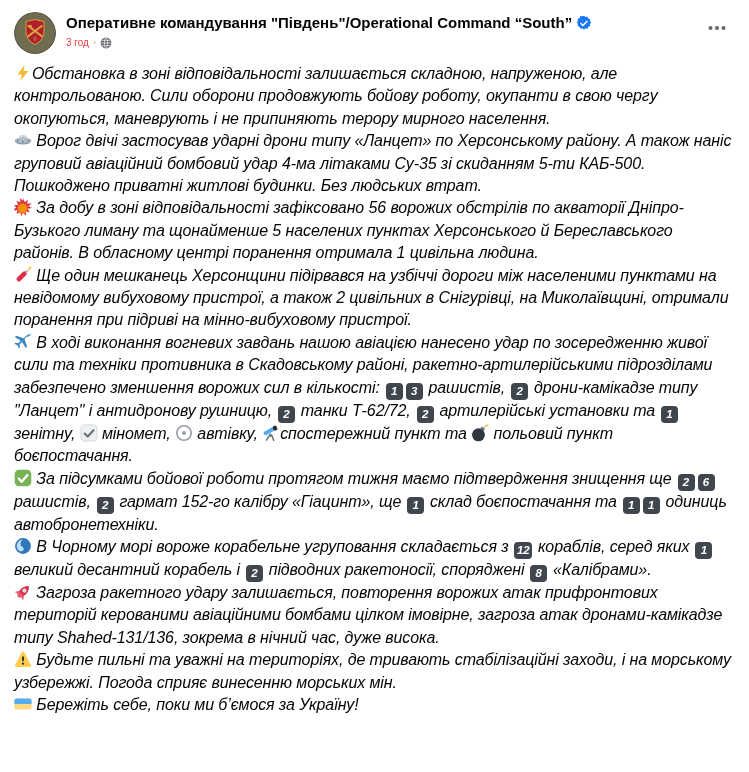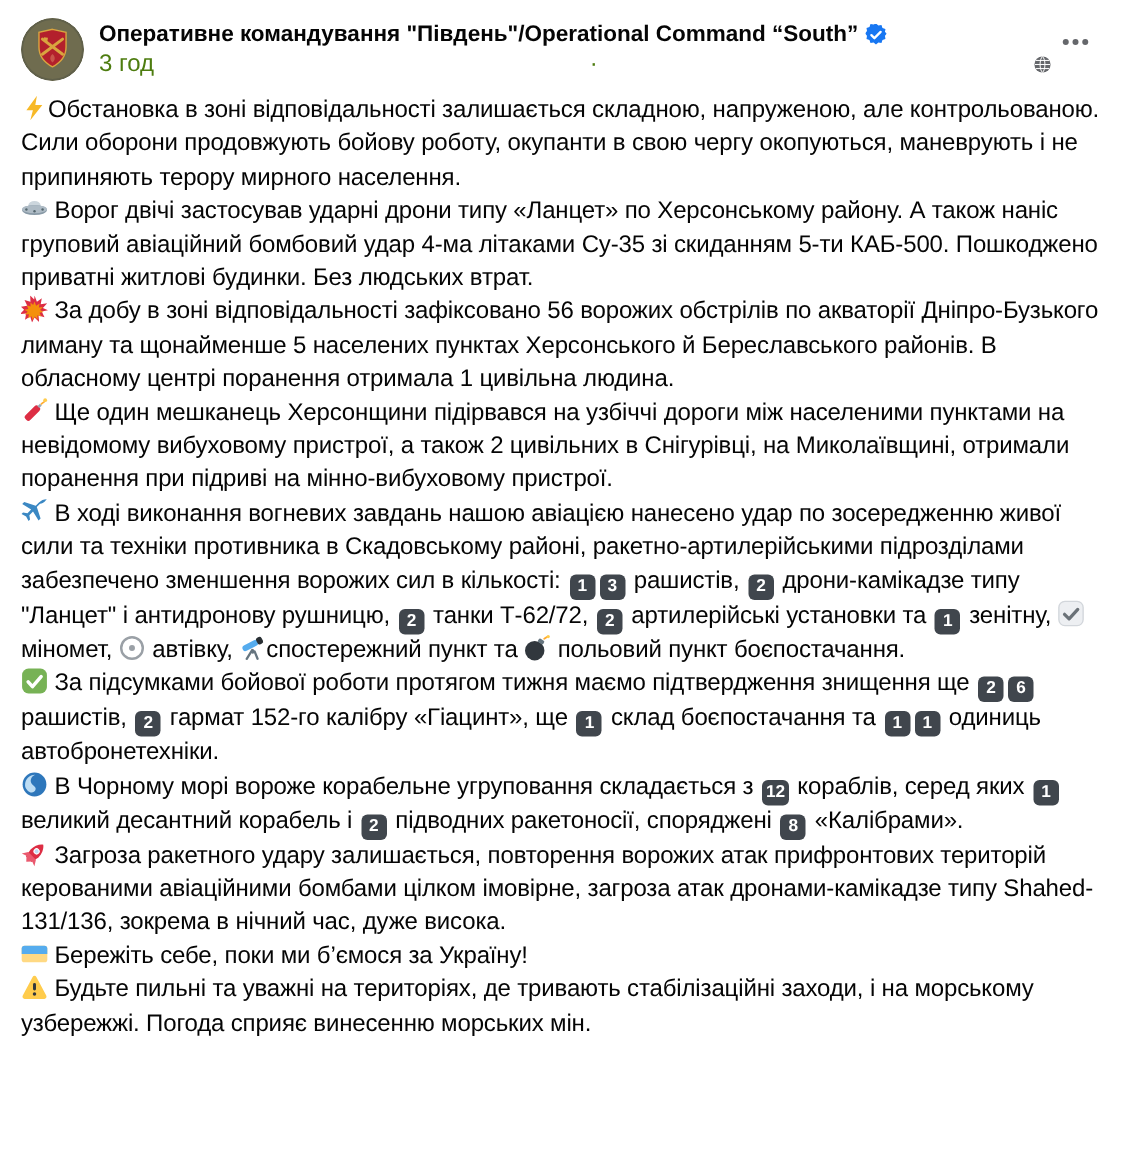"3 год" .meta-row { color: #4d7c0f -> #ef4444; font-size: 16px -> 10px; justify-content: space-between -> none }
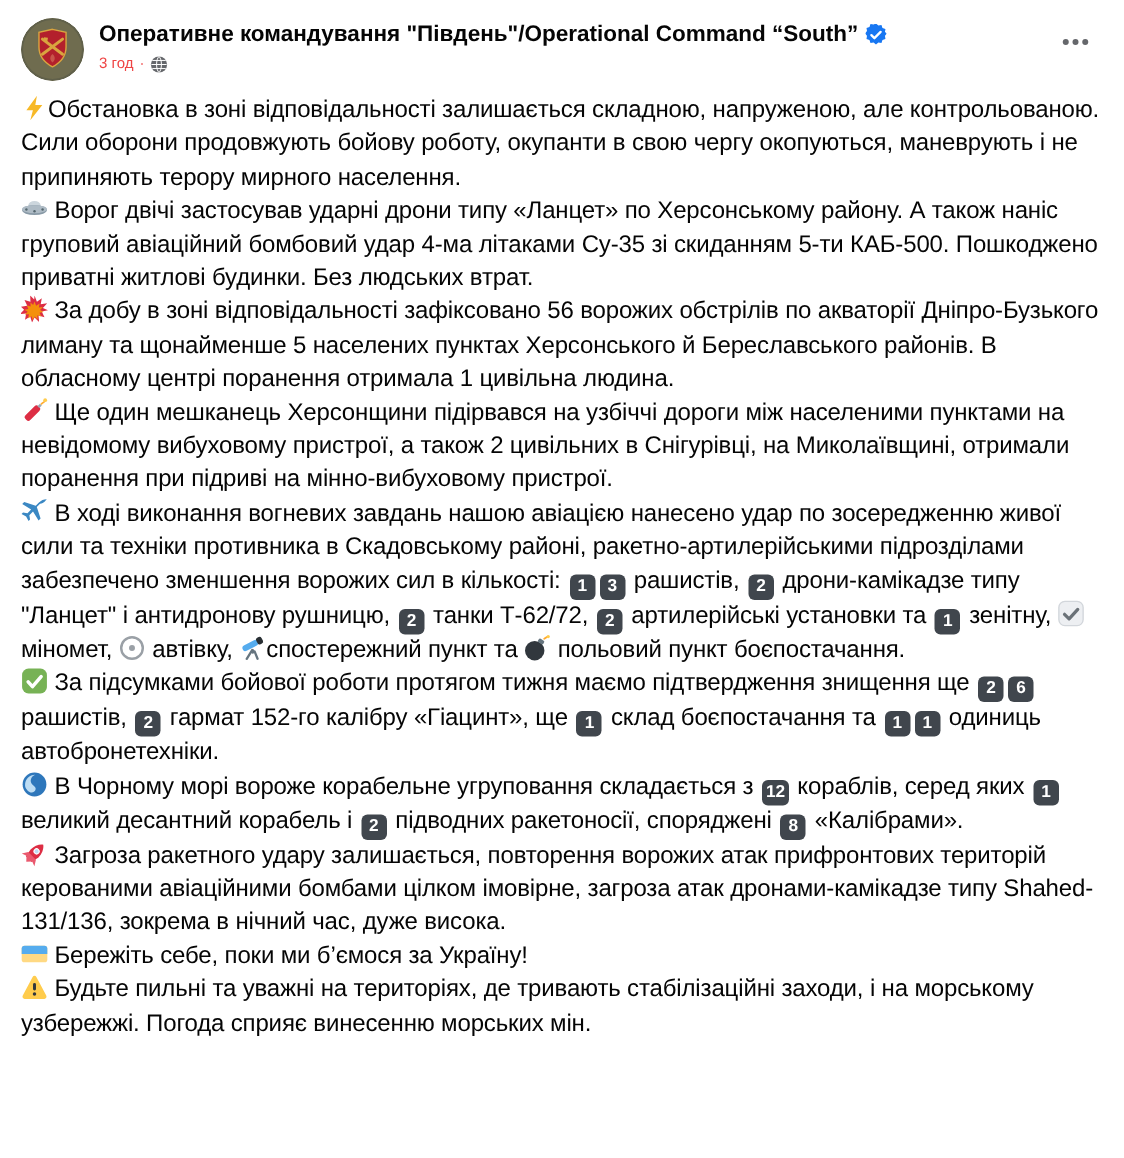"Обстановка в зоні відповідальності" .body { font-style: none -> italic }
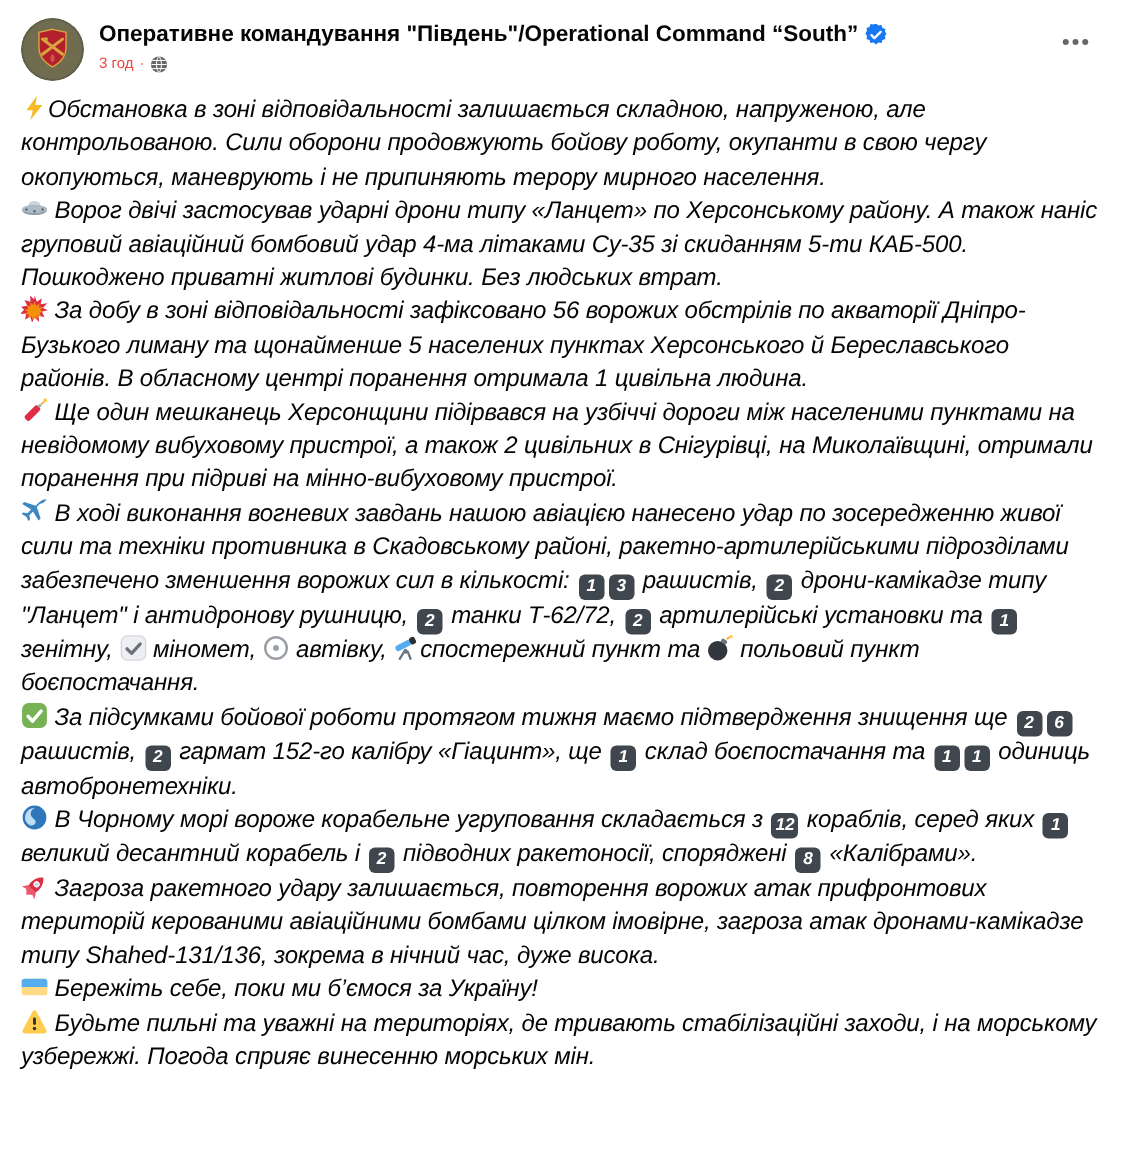"Бережіть себе, поки ми б’ємося" p.para { order: before "Будьте пильні та уважні на" -> after "Будьте пильні та уважні на" }
